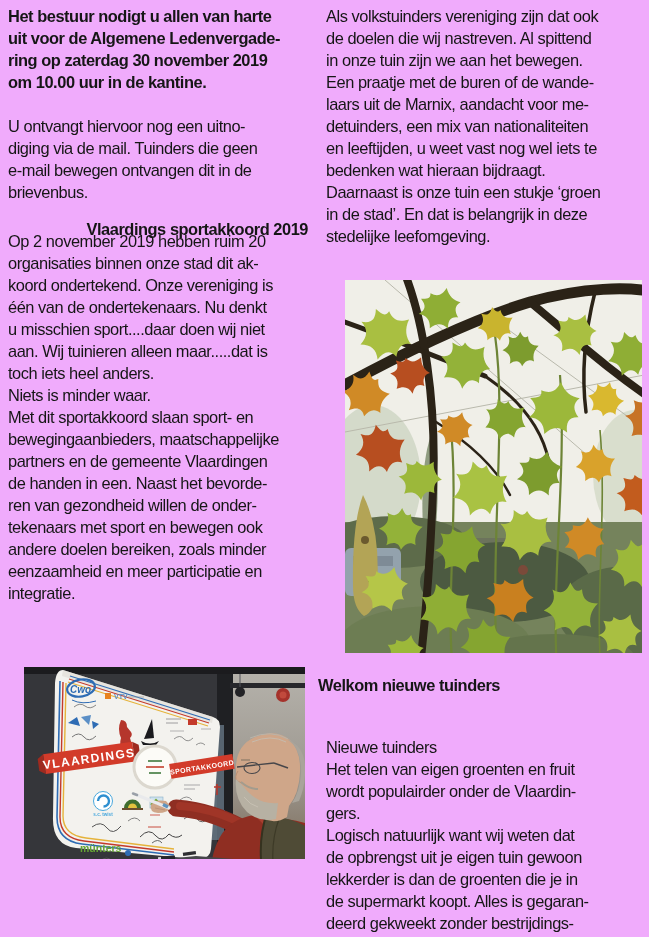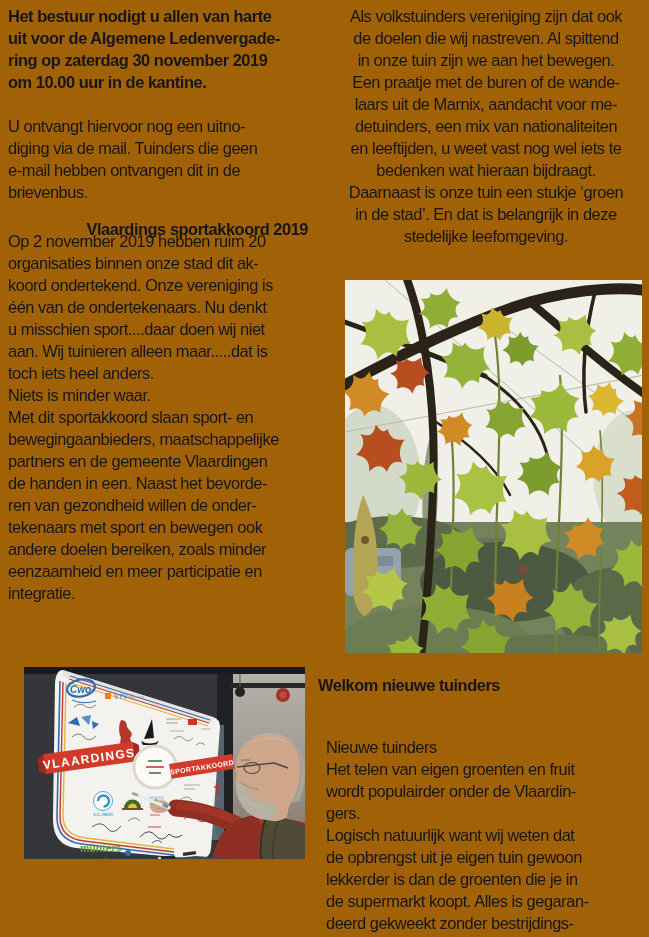"Het bestuur nodigt u allen" .page { background: #a16207 -> #f0abfc }
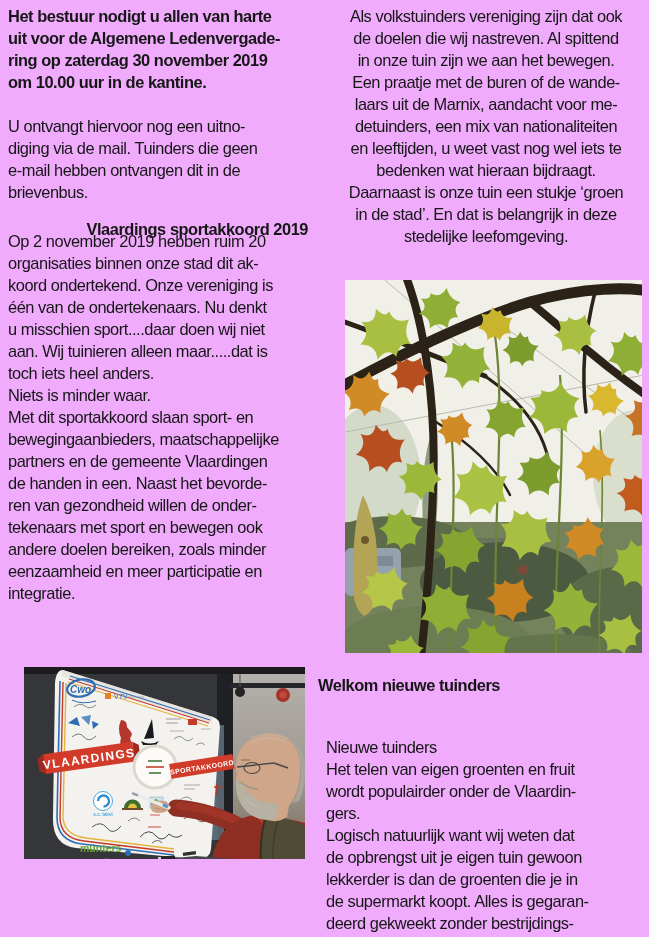"Als volkstuinders vereniging zijn dat" p.tb { text-align: center -> none }
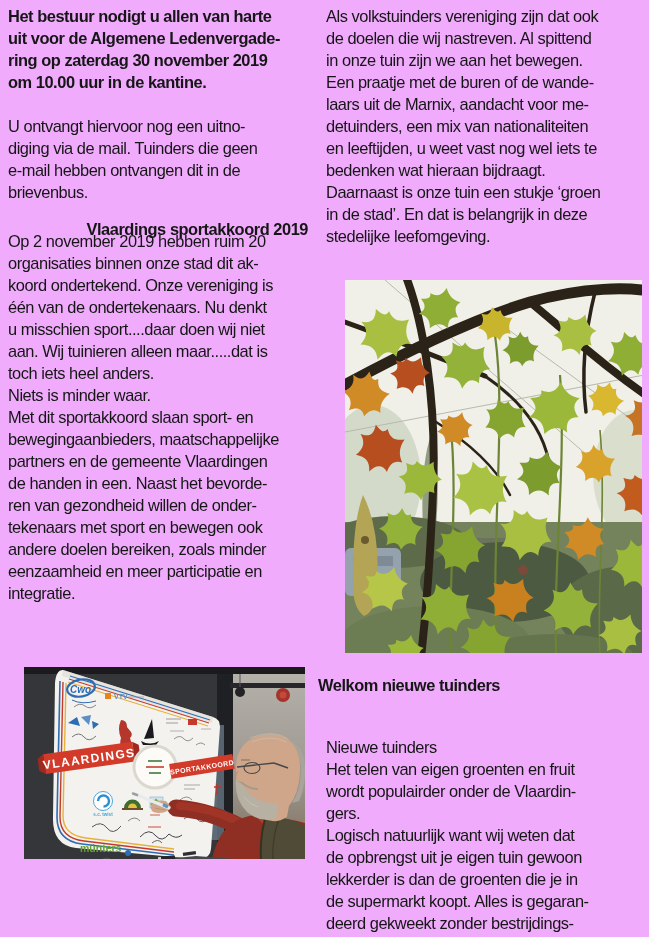"U ontvangt hiervoor nog een" p.tb { text: hebben -> bewegen }
